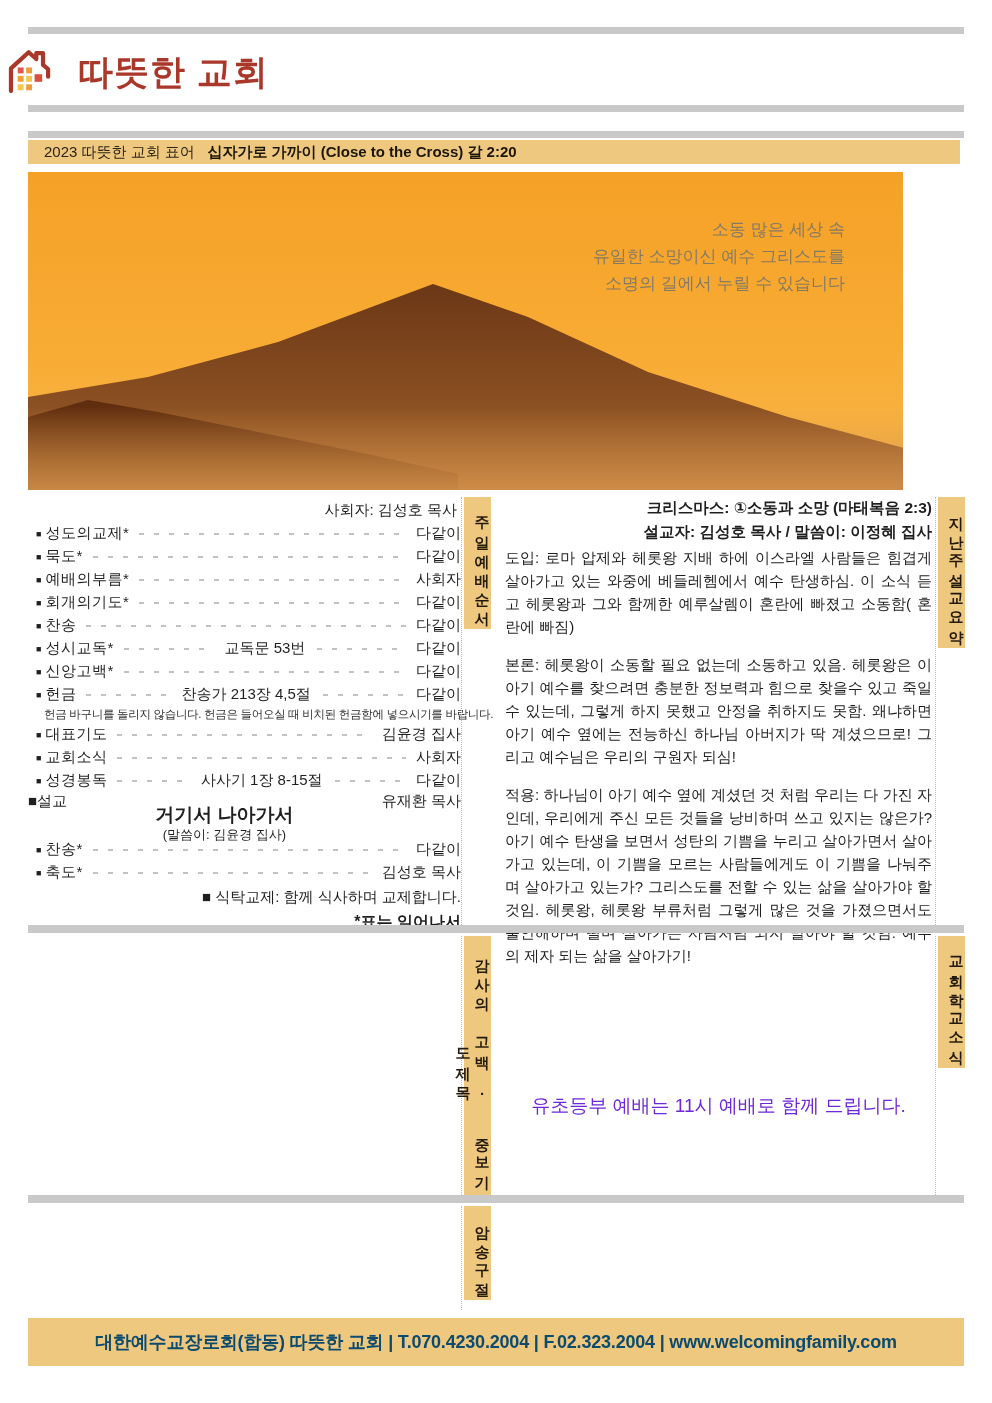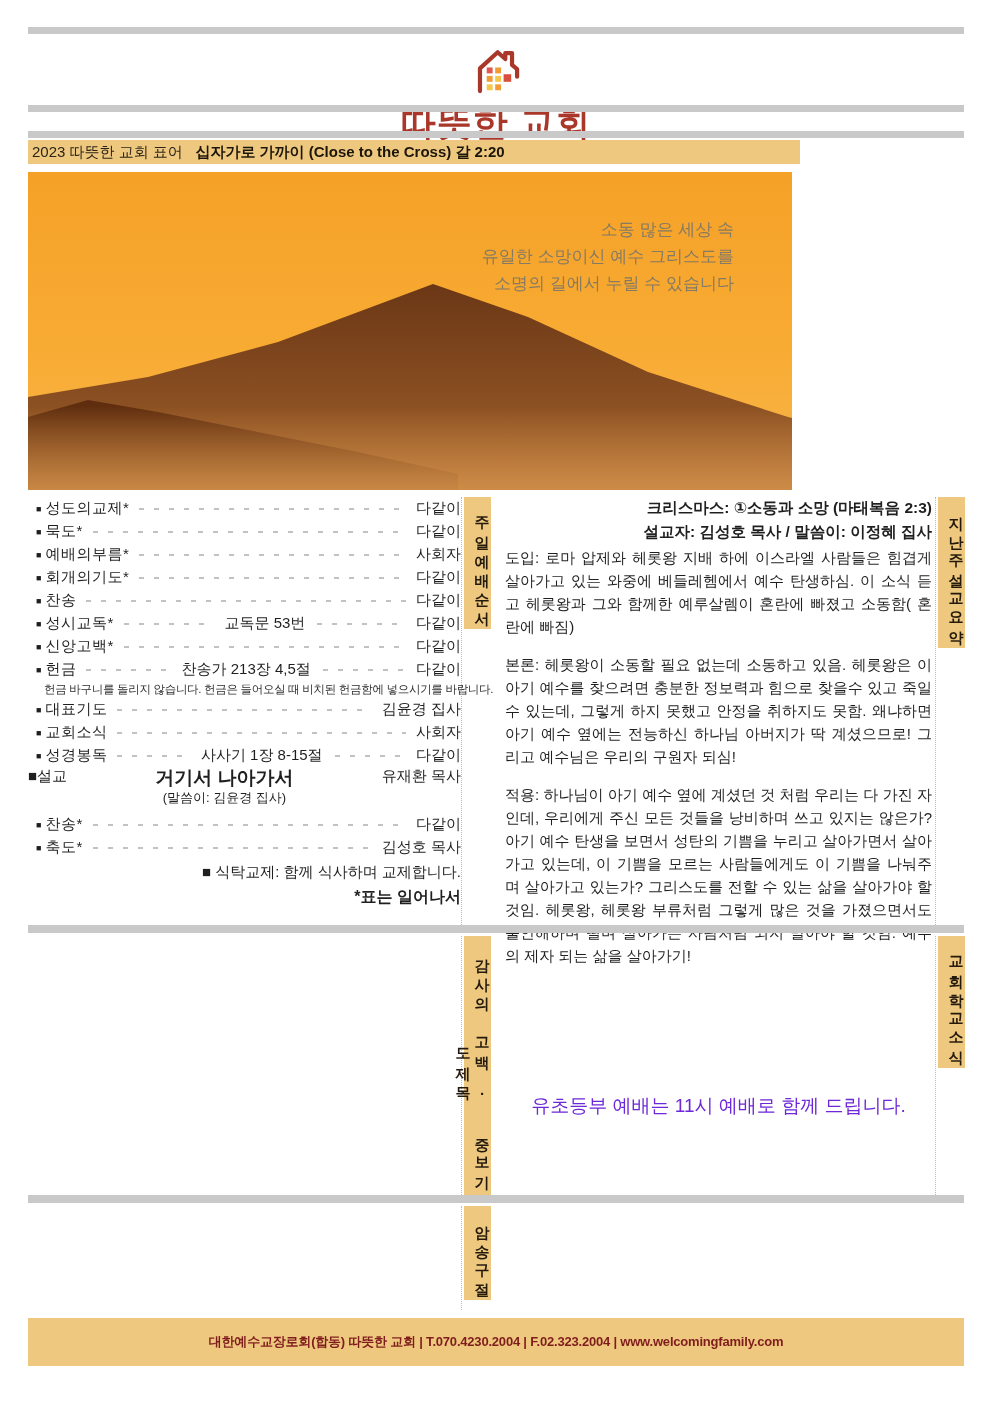"따뜻한 교회" .logo-row { flex-direction: column -> none; gap: 0 -> 24px }
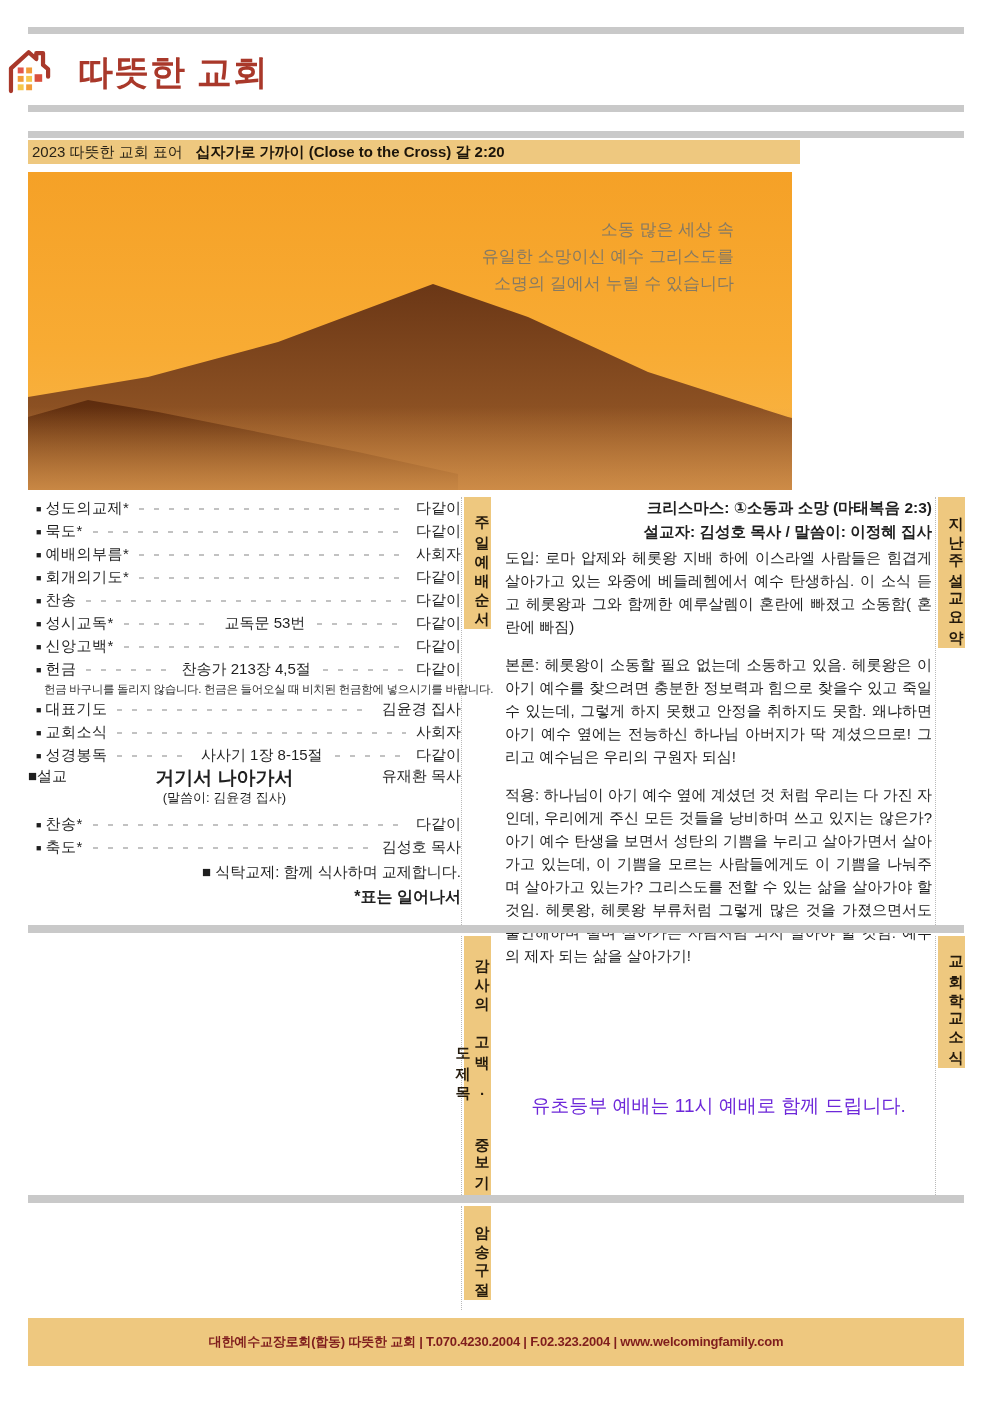"2023 따뜻한 교회 표어 십자가로" .theme-banner { padding-left: 4px -> 16px; width: 772px -> 932px }
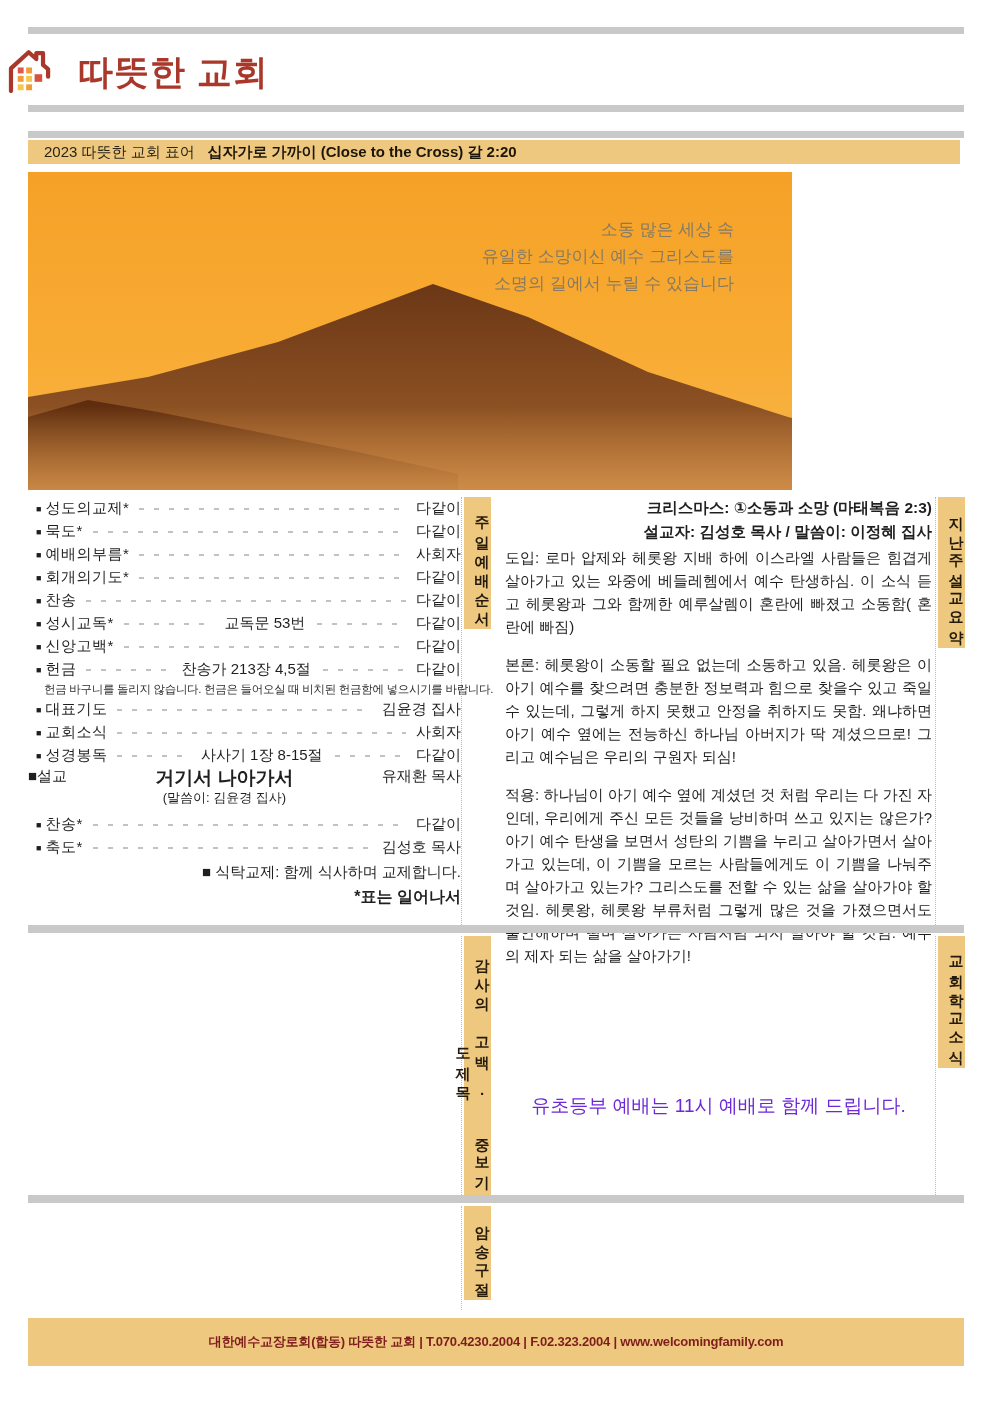"소동 많은 세상 속" .hero { width: 764px -> 875px }
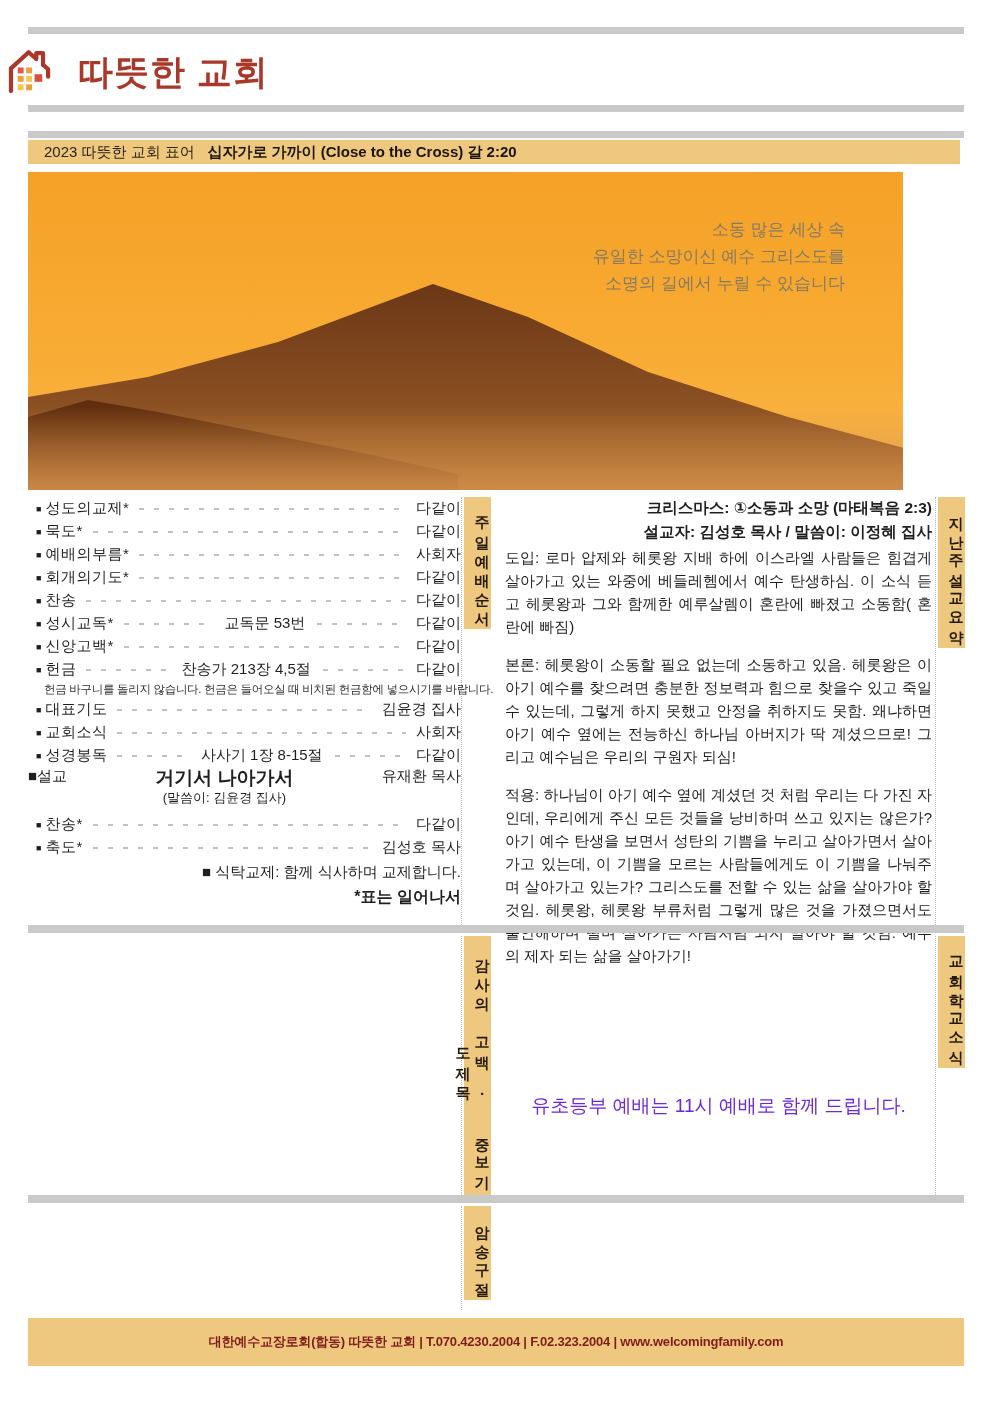"사회자: 김성호 목사" div.presider { html: none -> <div>사회자: 김성호 목사</div> }
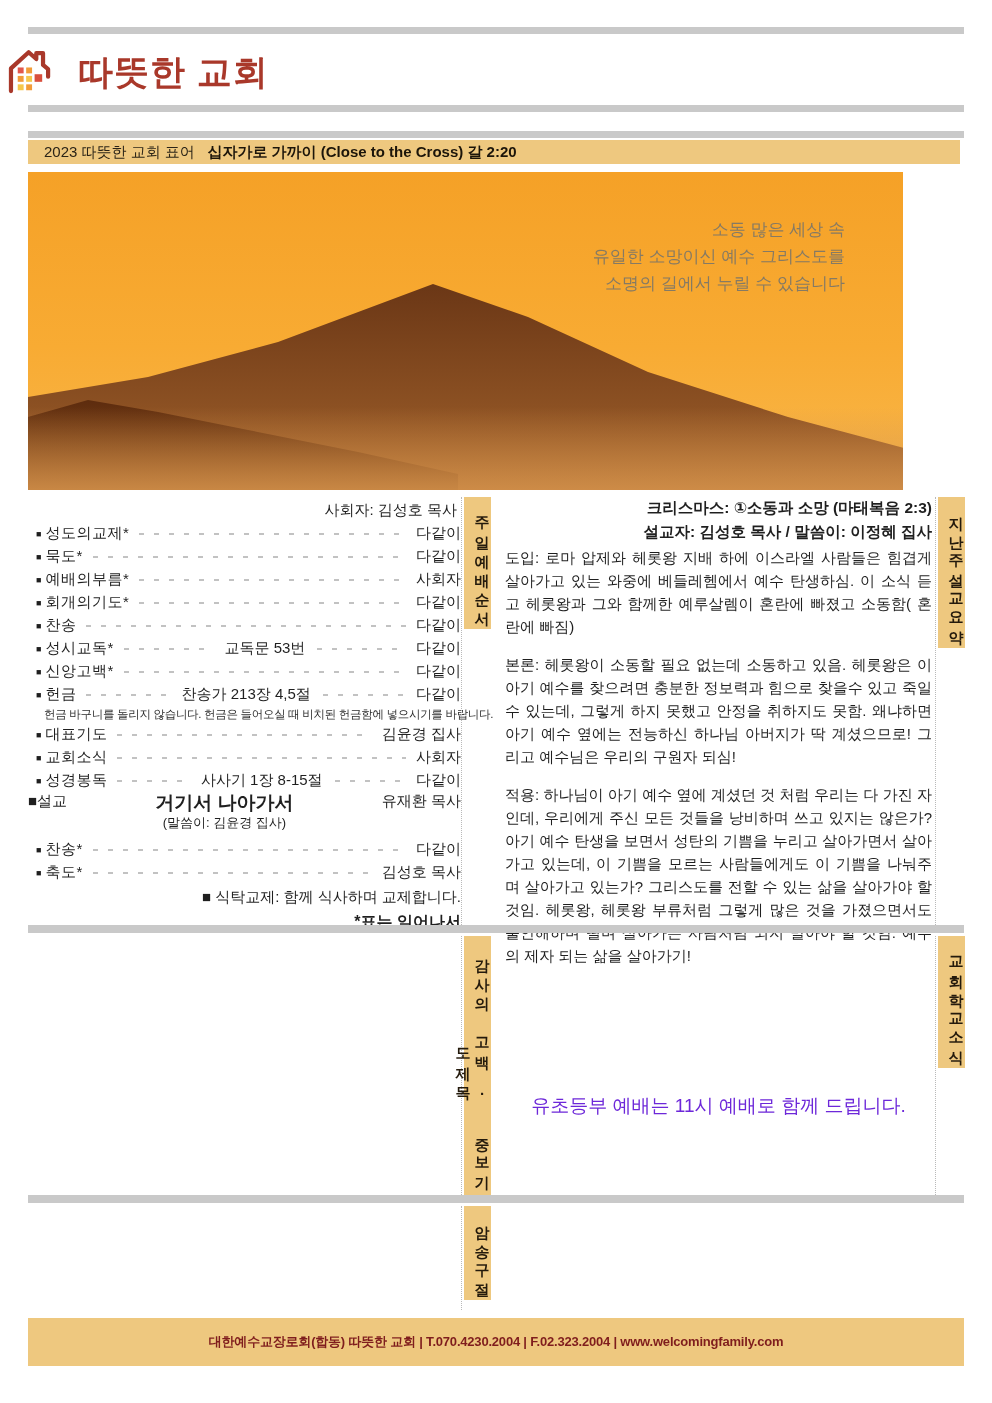"거기서 나아가서" .w-sermon .stitle { margin-top: none -> 12px }
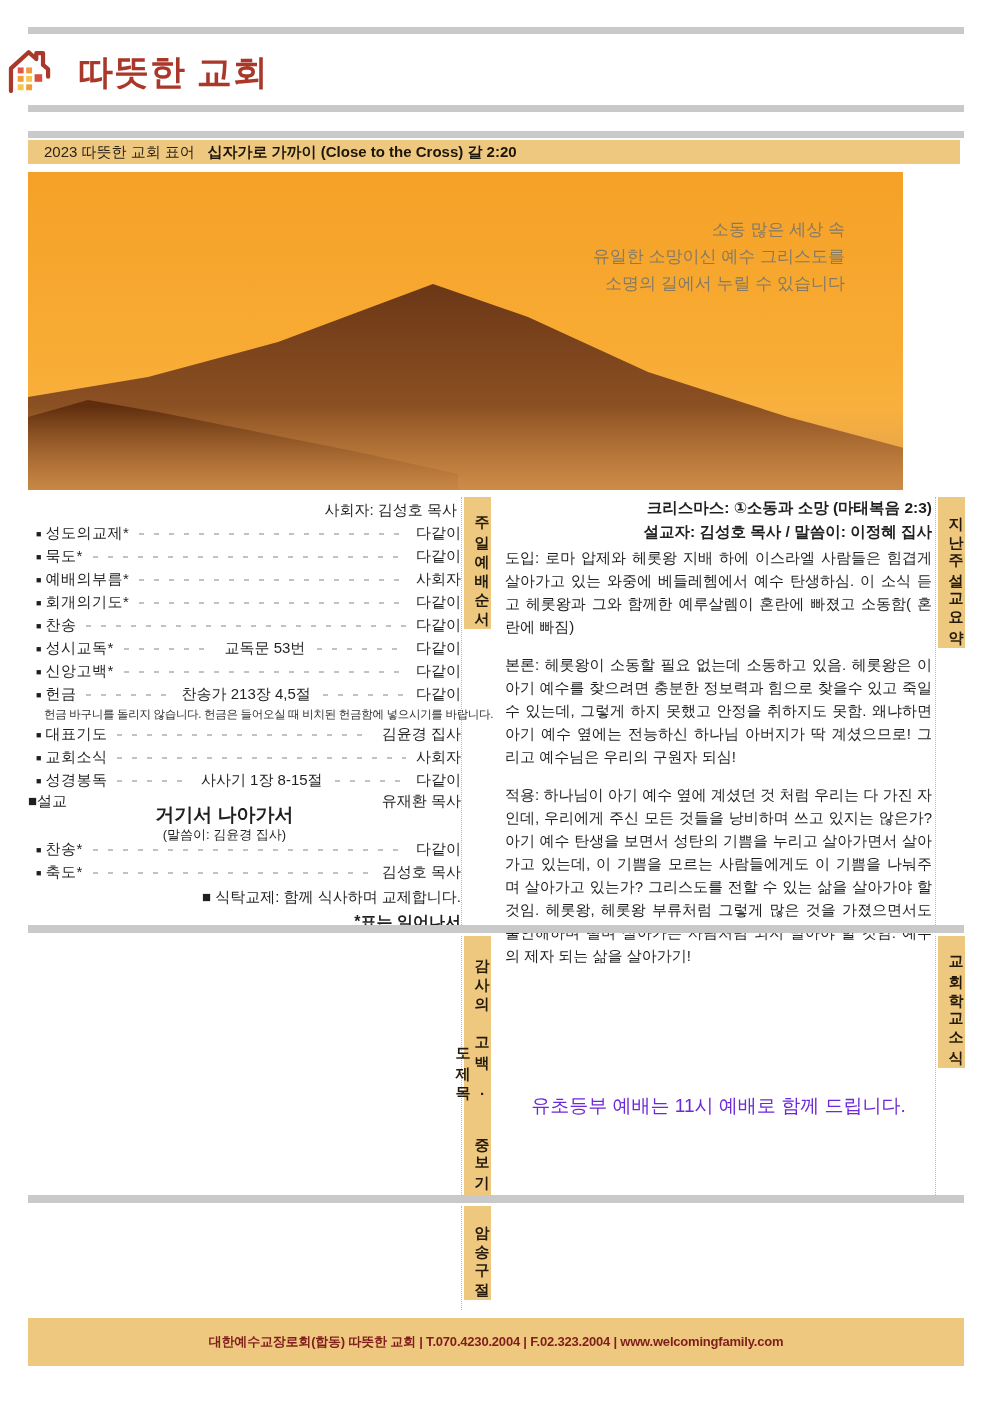"대한예수교장로회(합동) 따뜻한 교회 | T.070.4230.2004" .footer .ftext { color: #7f1d1d -> #0c4a6e; font-size: 13px -> 18px }
